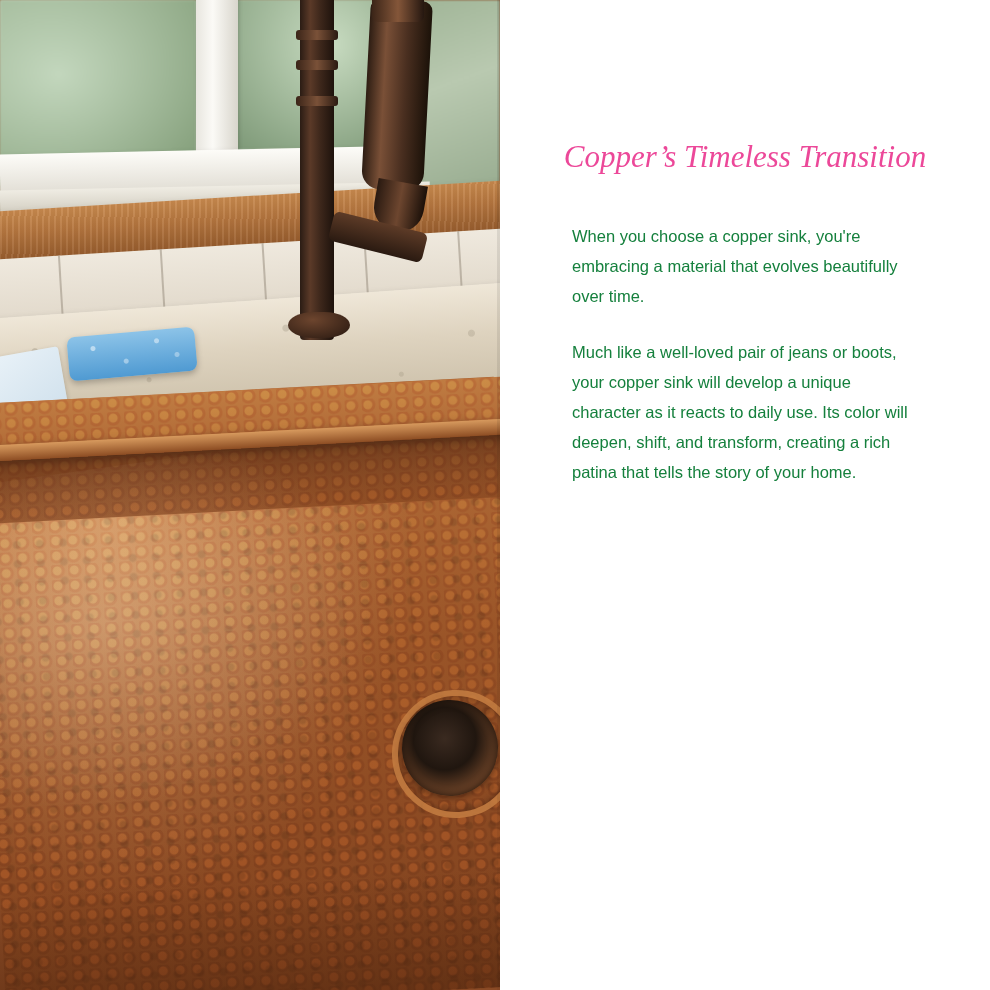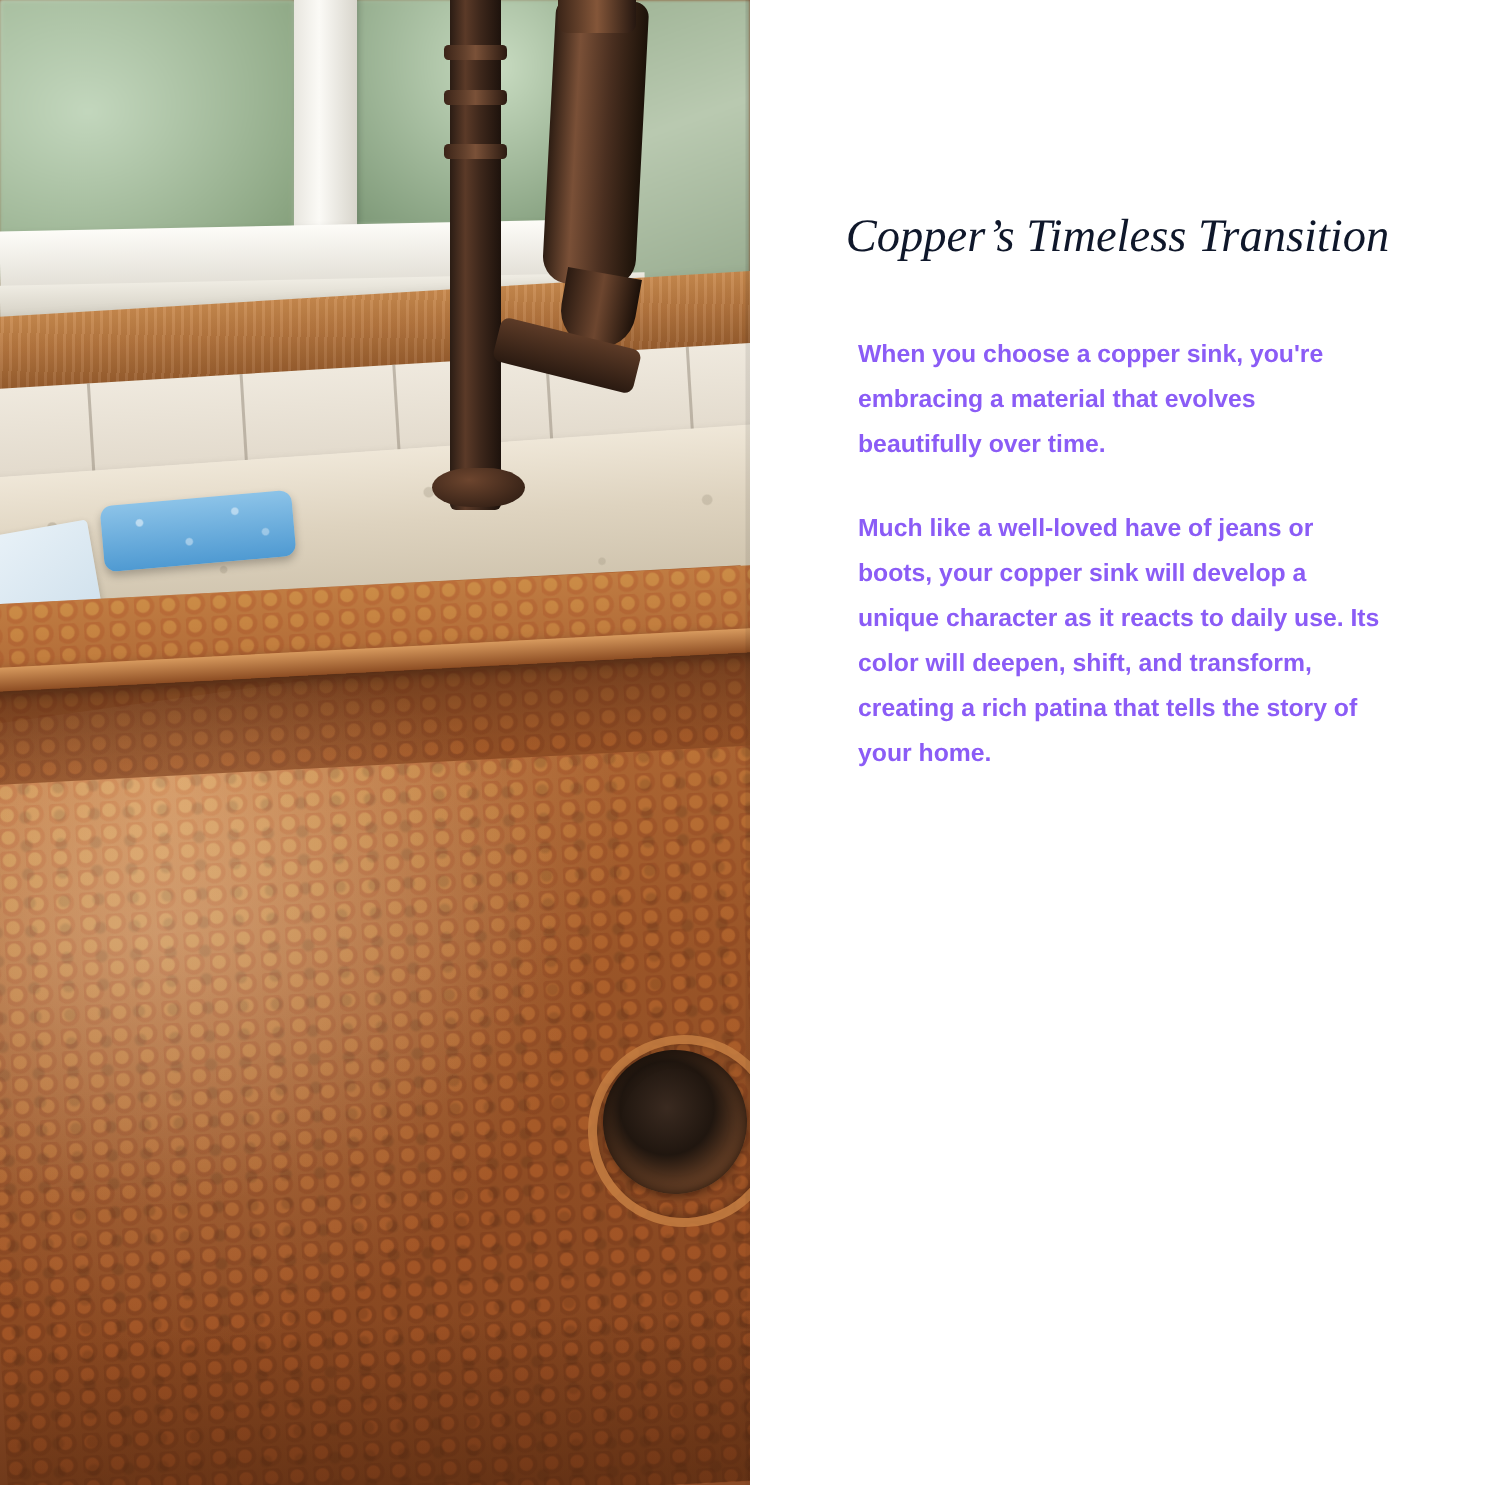"Copper’s Timeless Transition" .headline-2 { color: #0f172a -> #ec4899 }
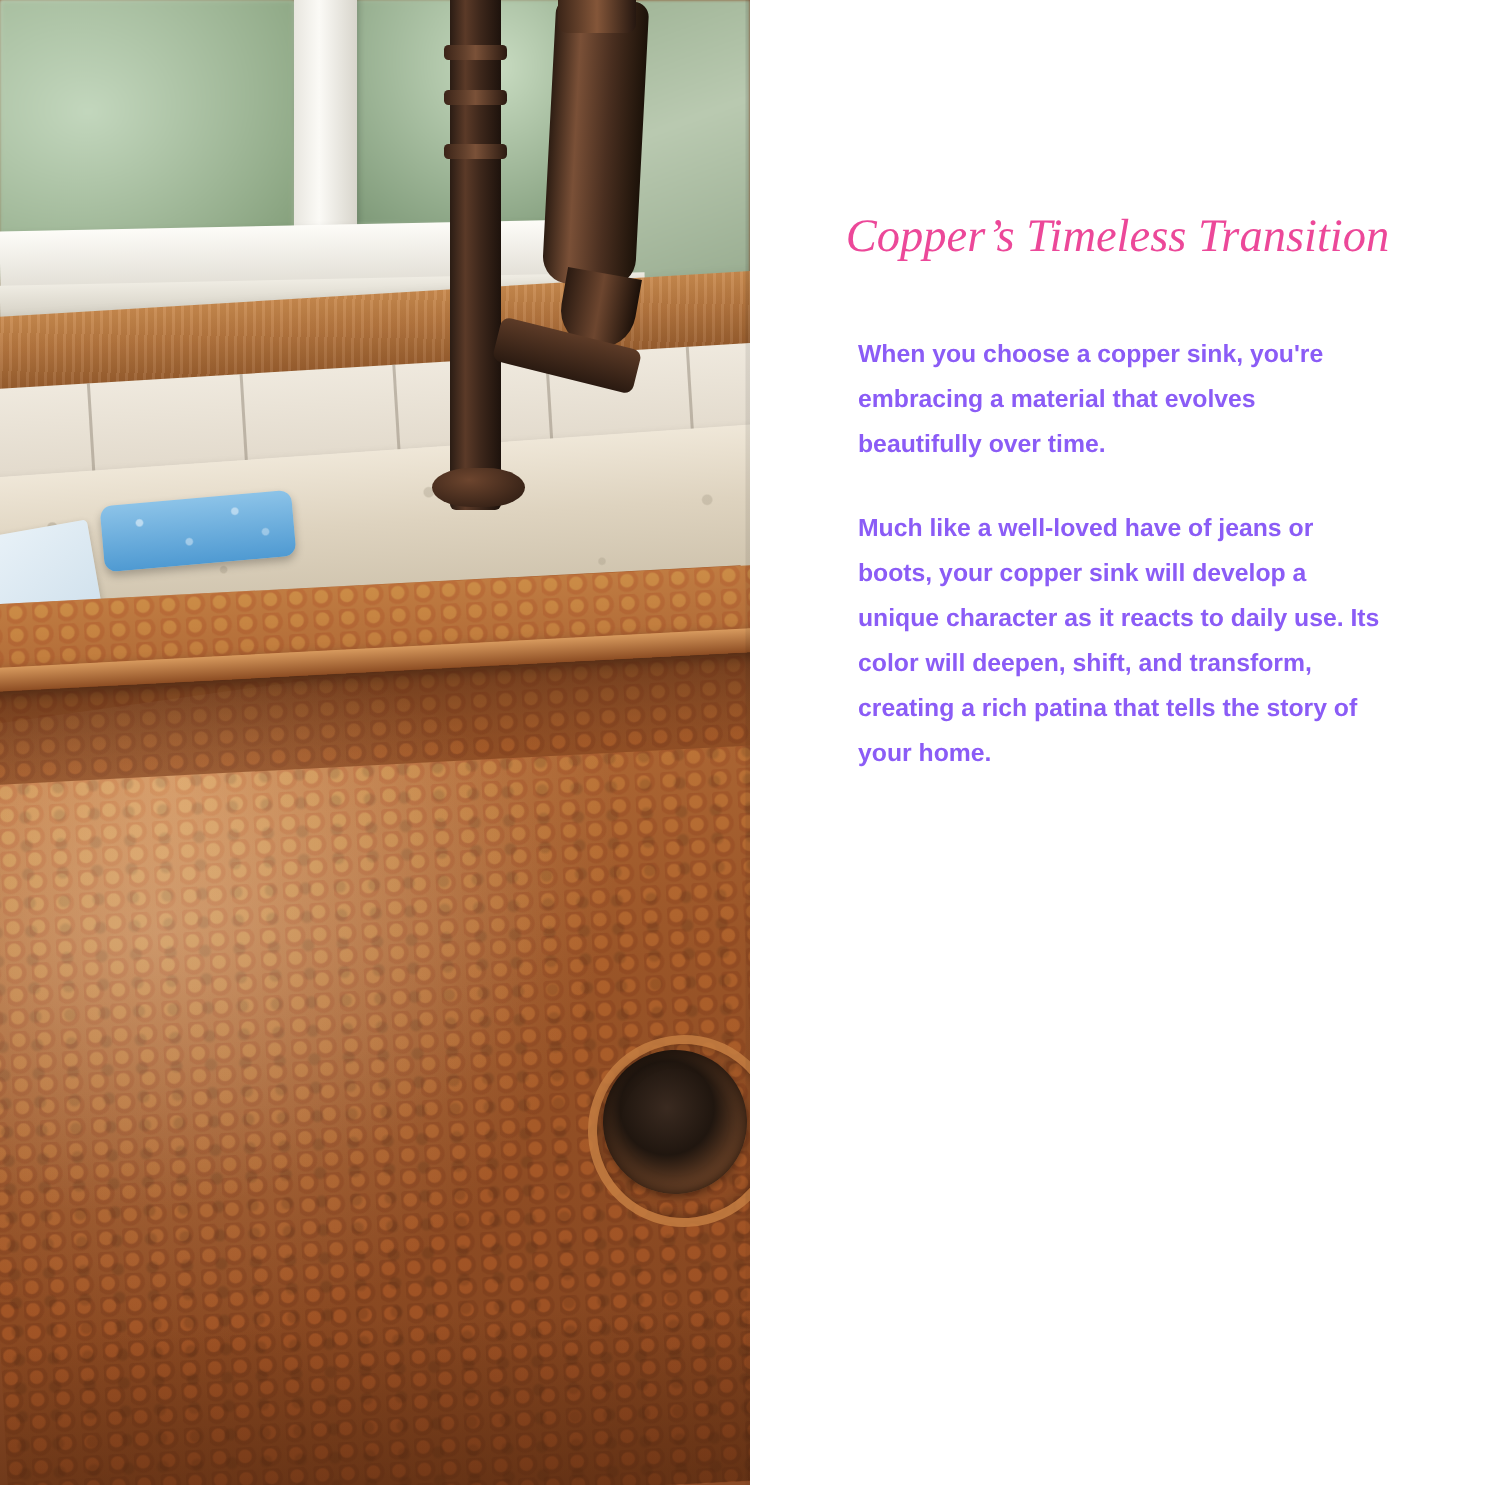"When you choose a copper" .para { color: #8b5cf6 -> #15803d; font-weight: bold -> none }
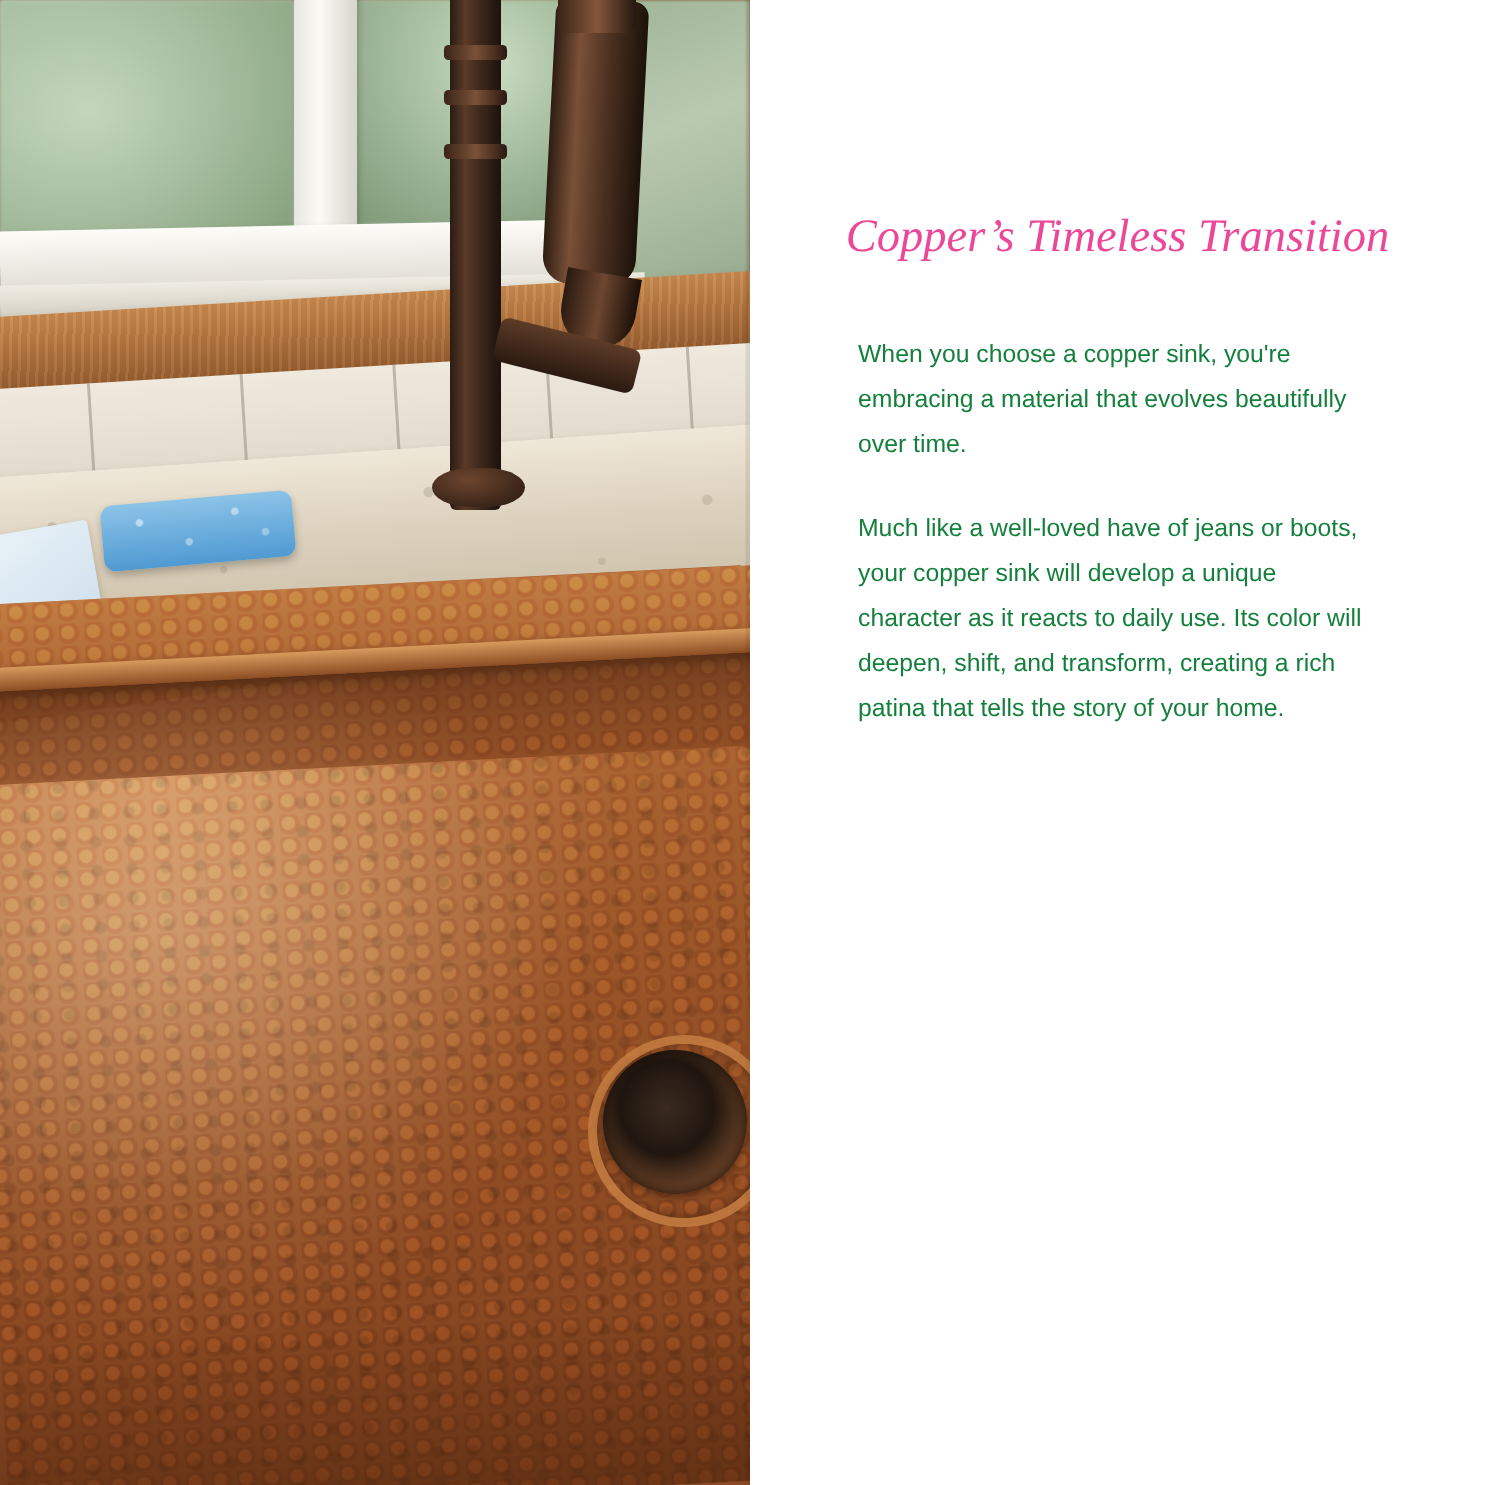"Much like a well-loved have" p.para { text: have -> pair }
